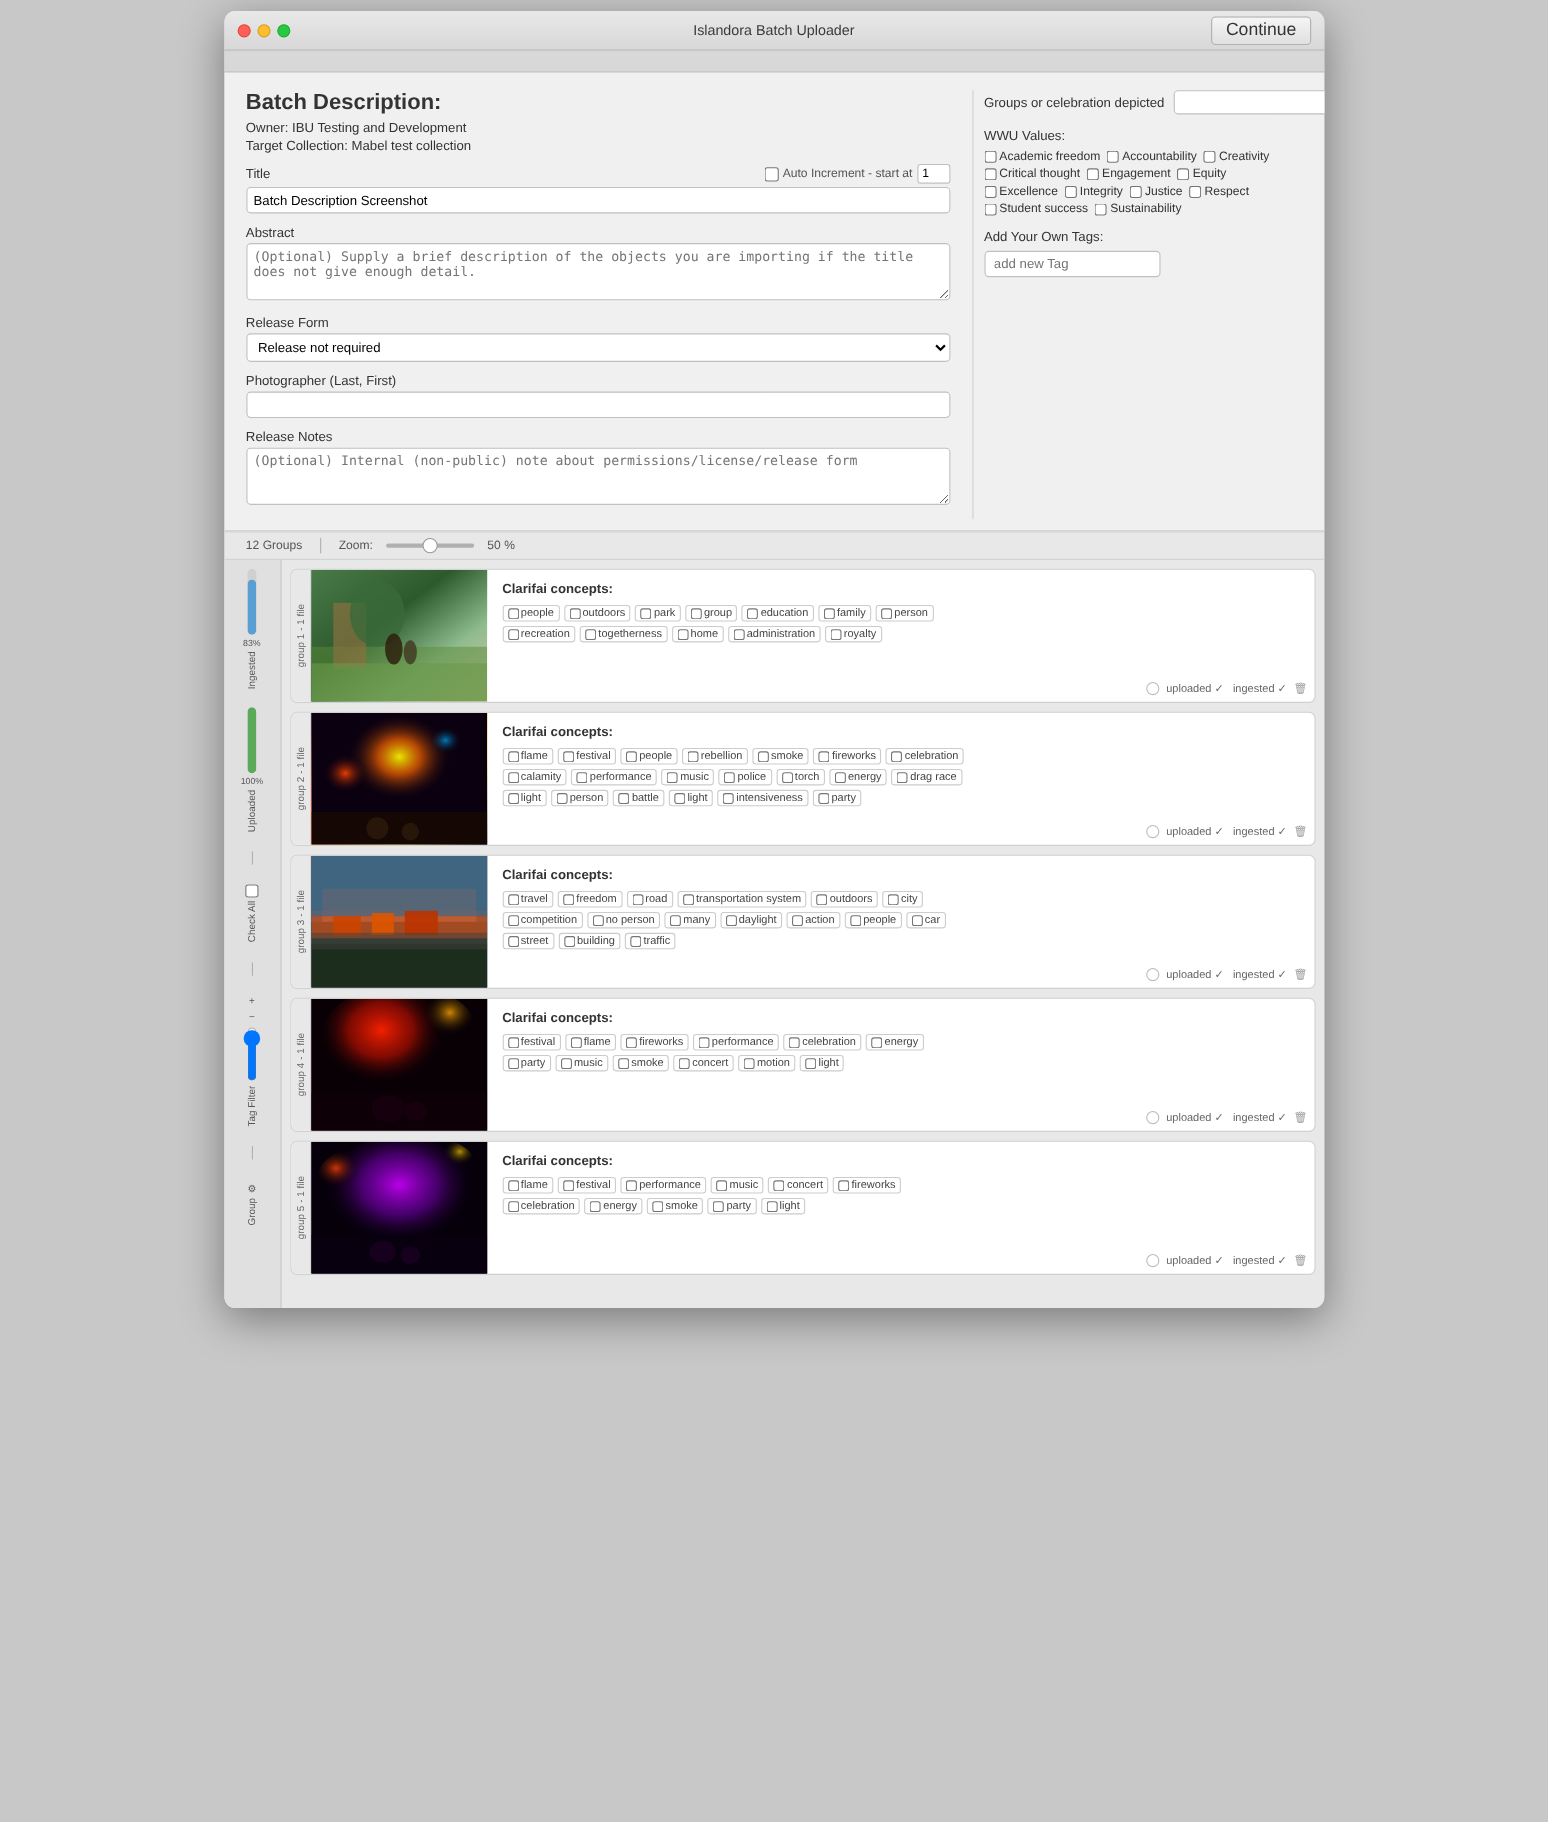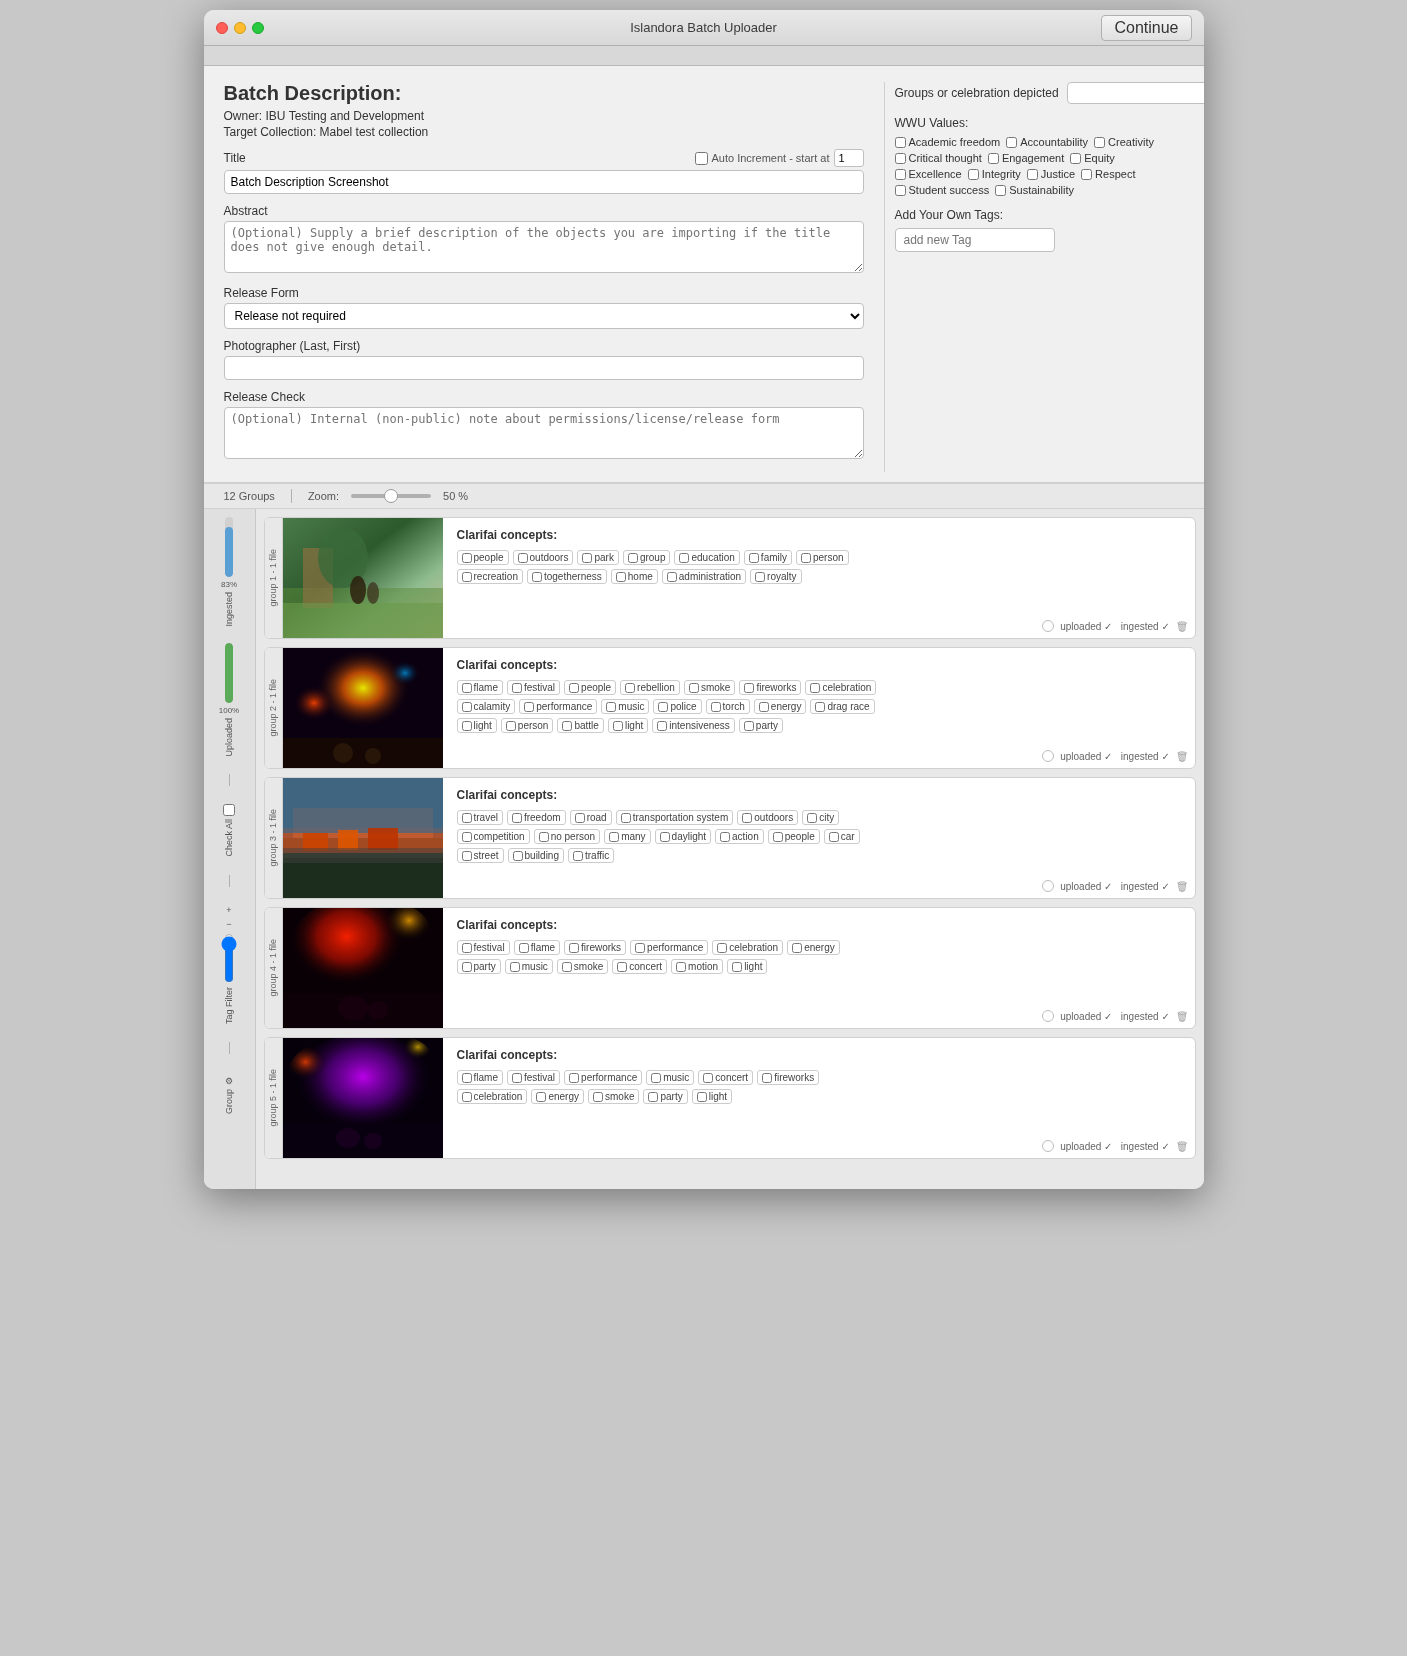"Release Check" label.form-label { text: Check -> Notes }
